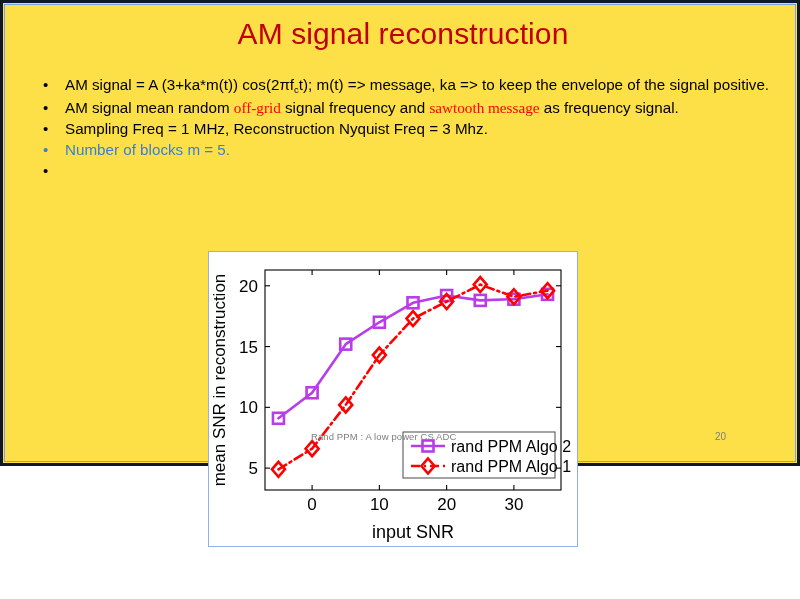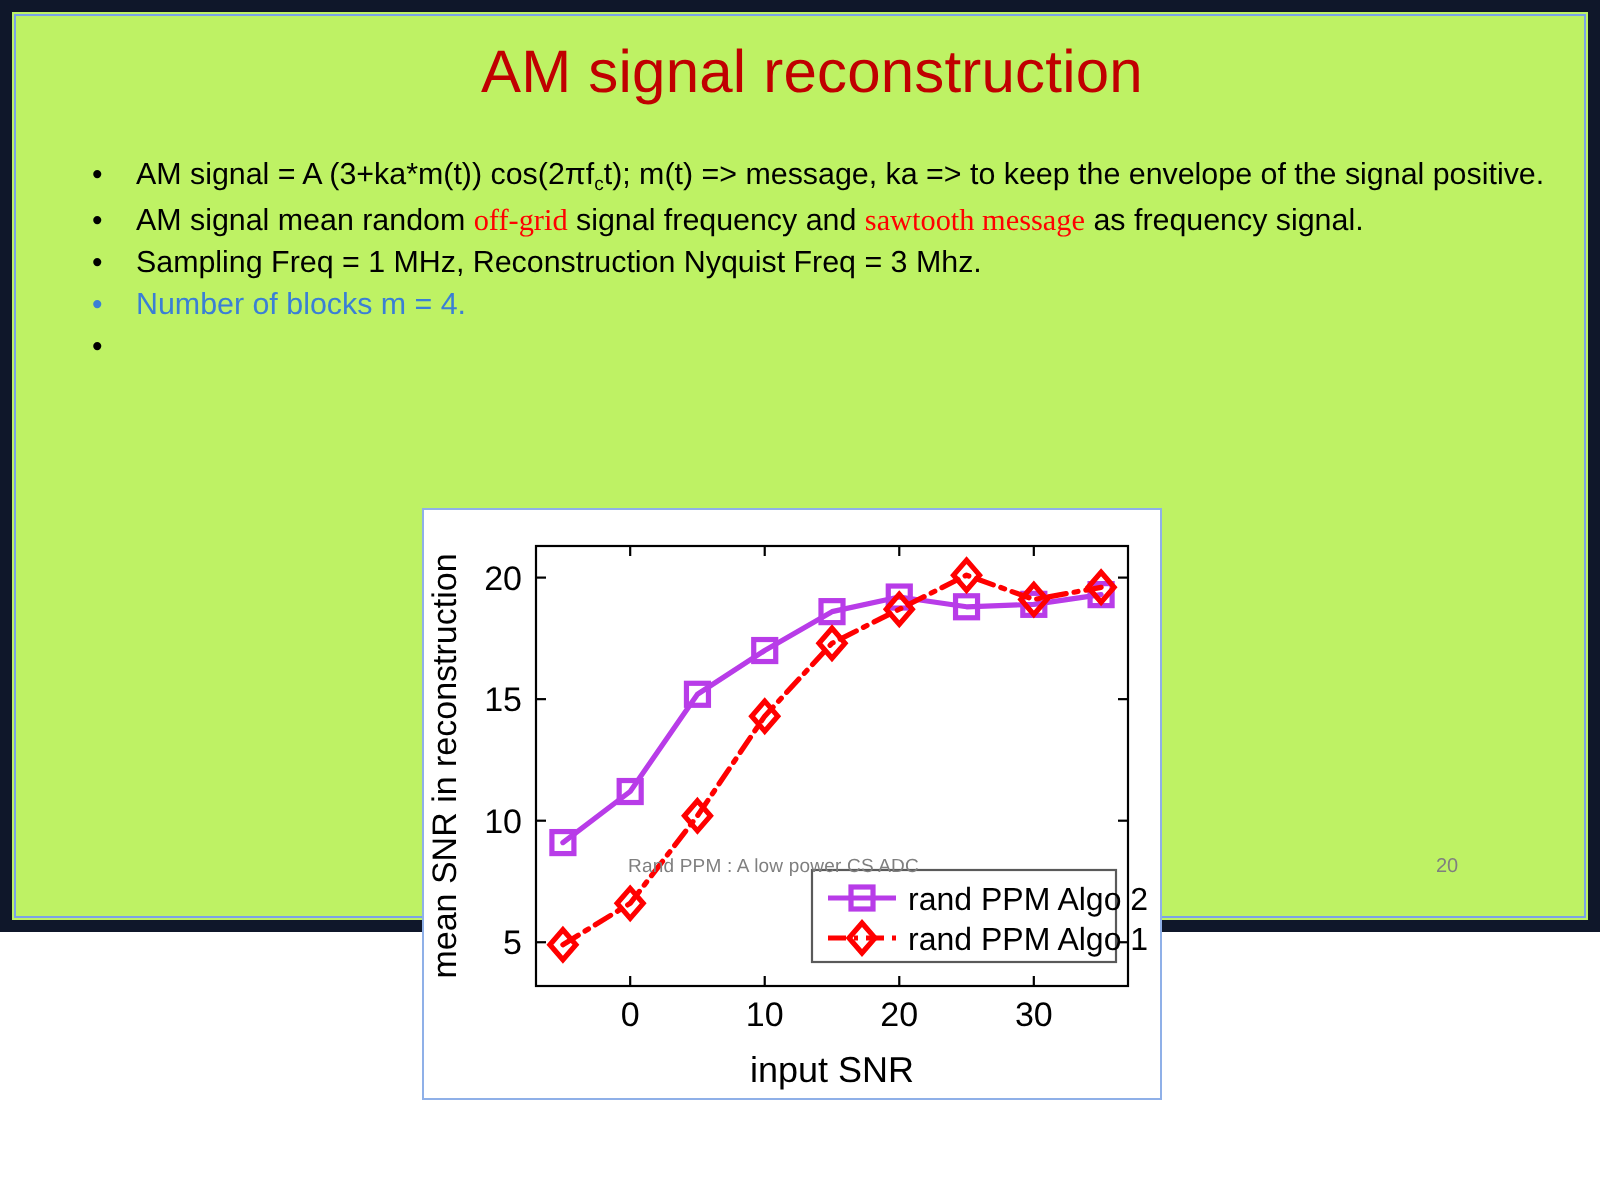"AM signal reconstruction" #slide { background: #bef264 -> #fde047; border: 6px solid #0f172a -> 3px solid #0f172a }
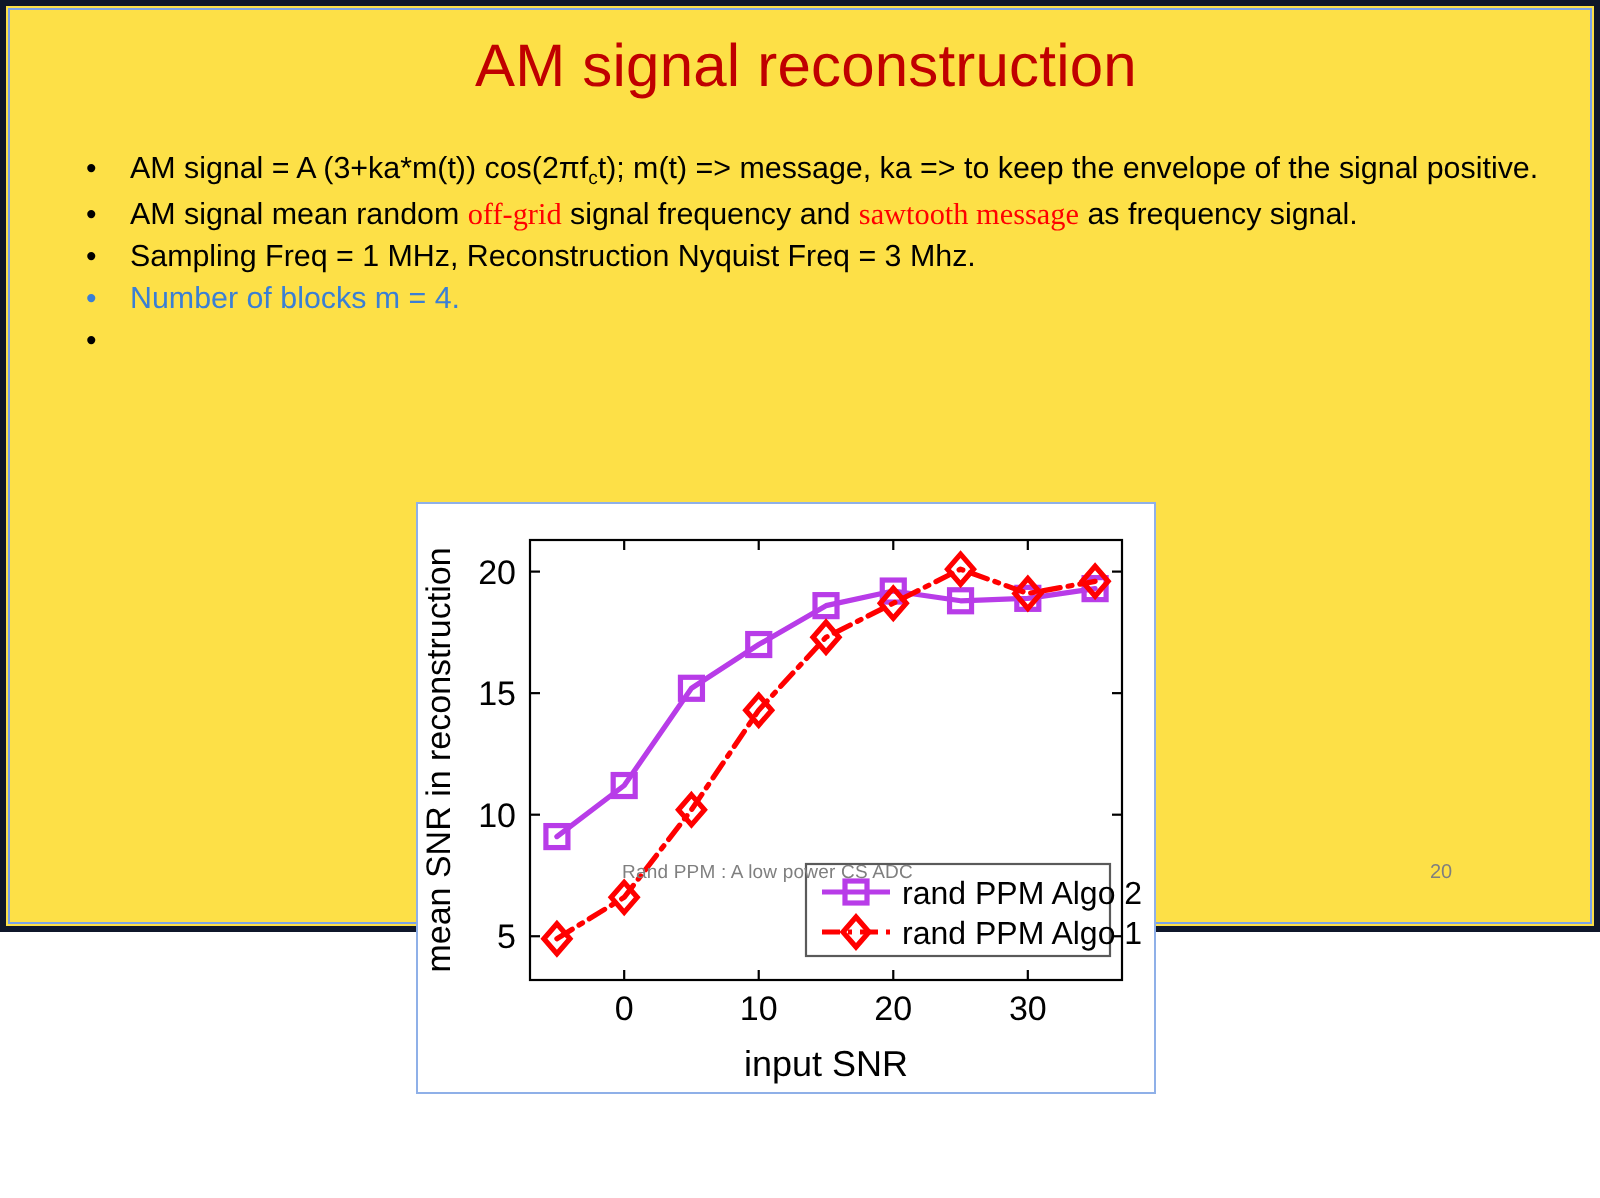"Number of blocks m =" span { text: 4 -> 5 }
